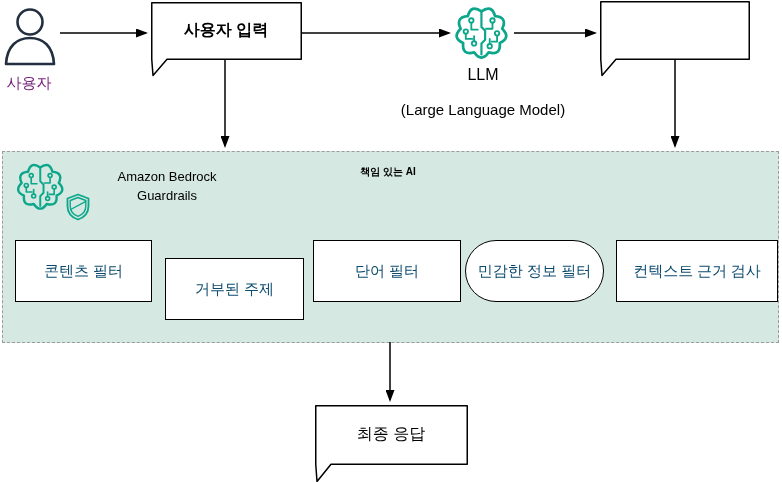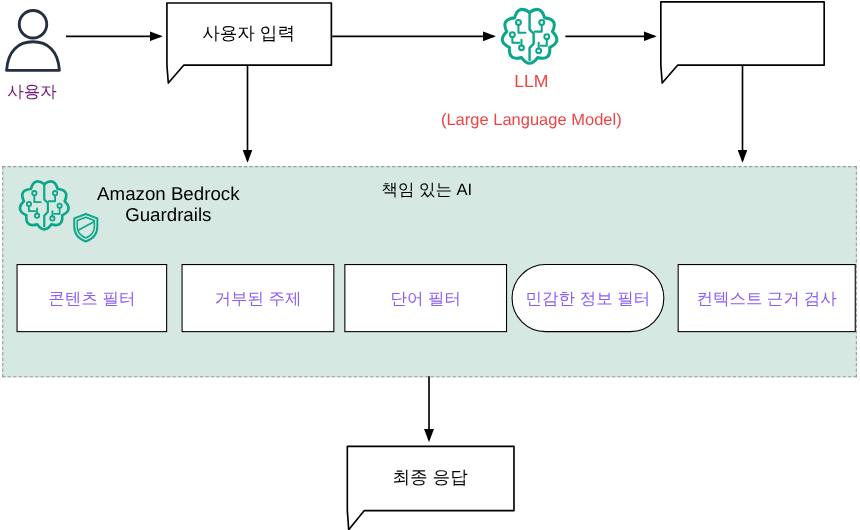"사용자 입력" #user-input-label { font-weight: none -> bold }
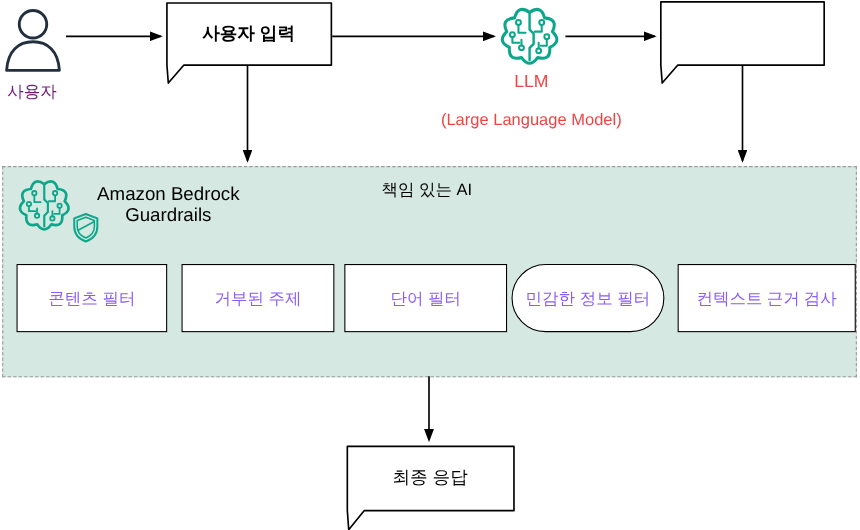"LLM" .caption { color: #ef4444 -> #000000 }
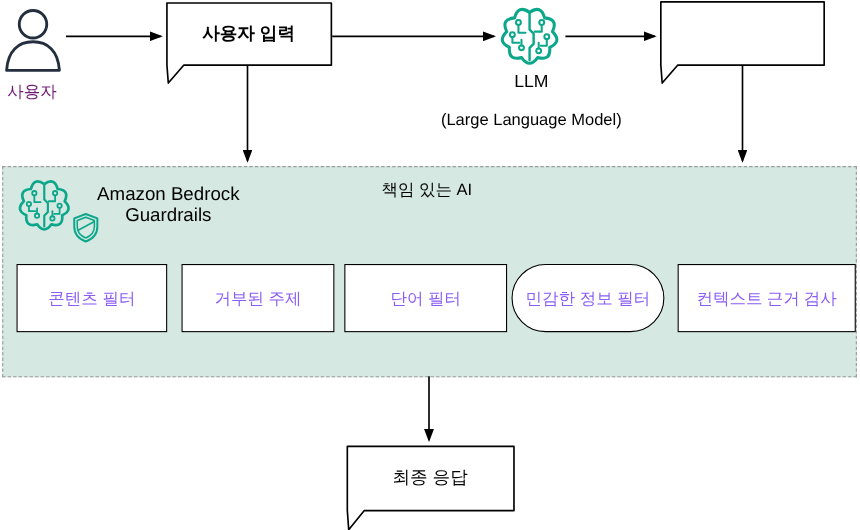"Amazon Bedrock Guardrails" #guardrails-title { font-size: 17px -> 13px; left: 73px -> 87px }
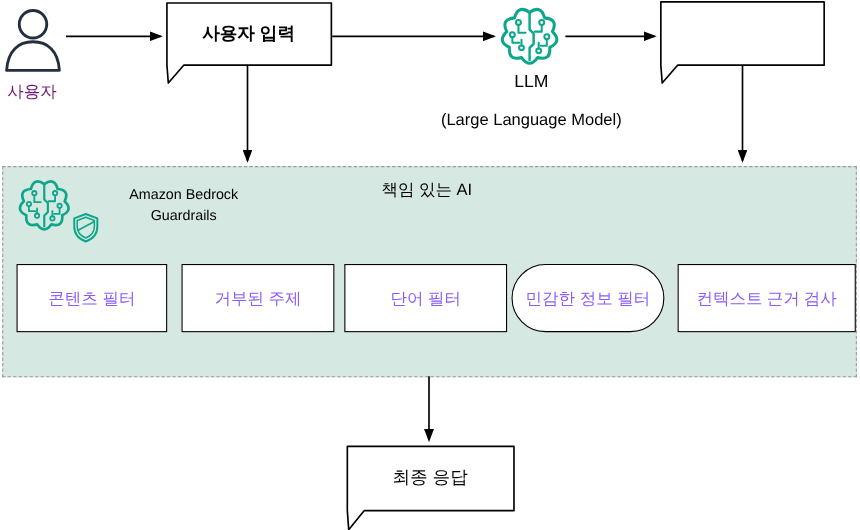"책임 있는 AI" #responsible-ai-label { font-size: 15px -> 10px; font-weight: none -> bold }
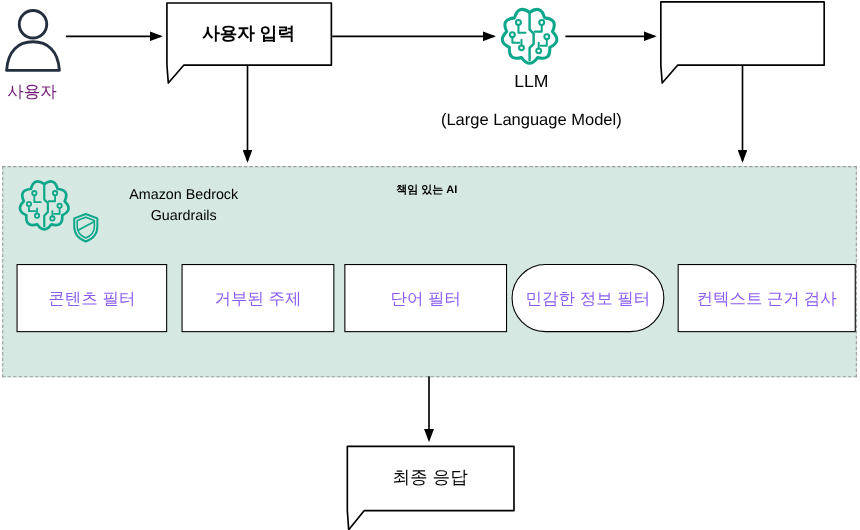"콘텐츠 필터" .filter-box span { color: #8b5cf6 -> #0c4a6e }
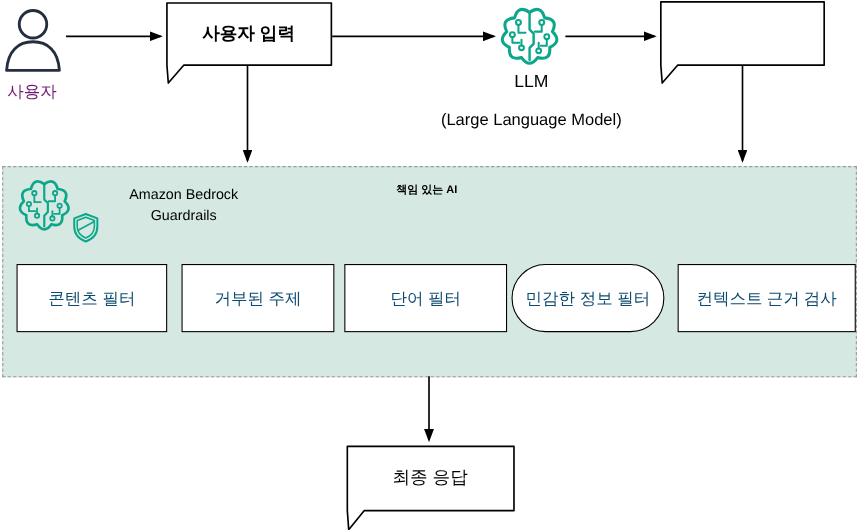"거부된 주제" #filter-2 { margin-top: none -> 18px }
